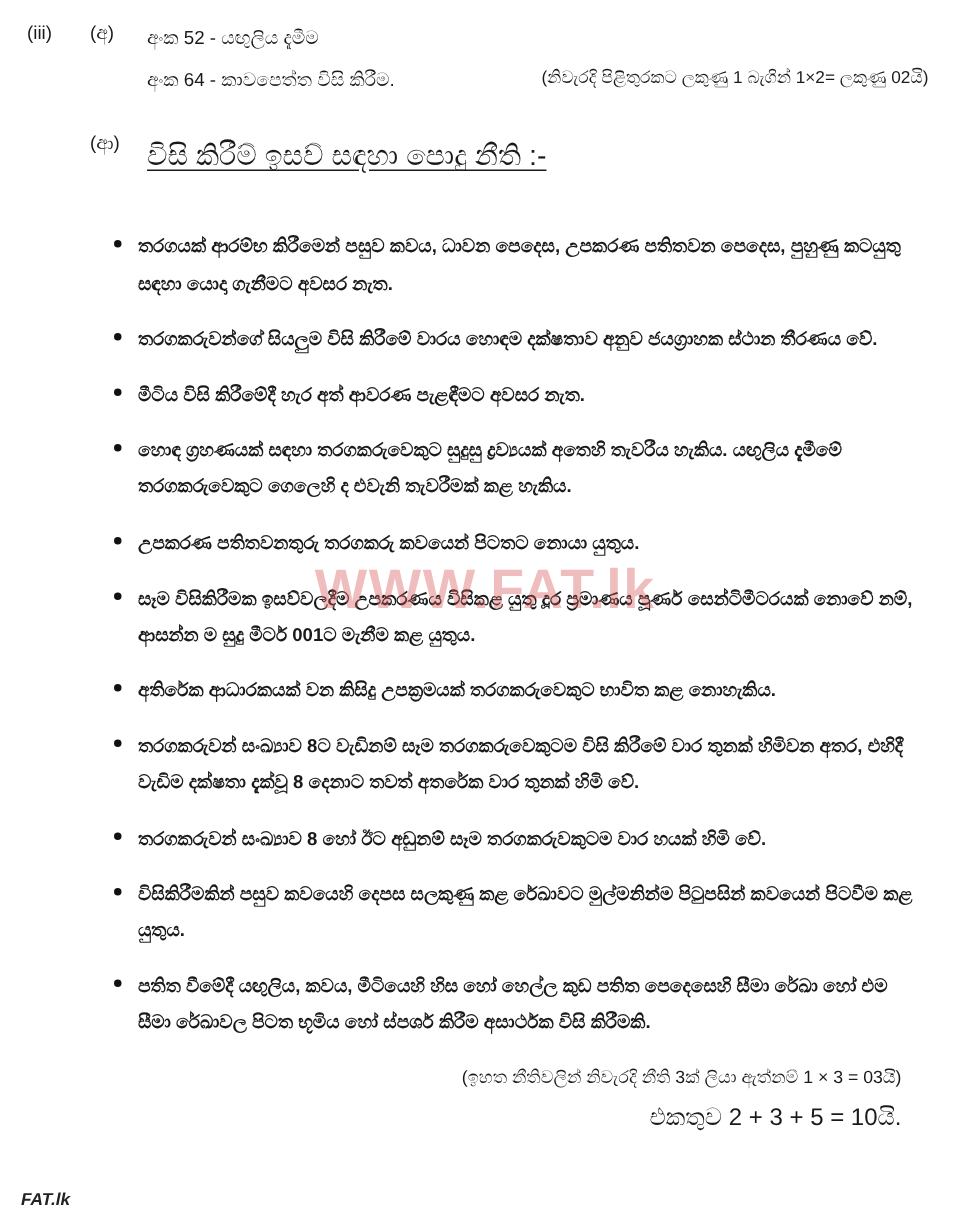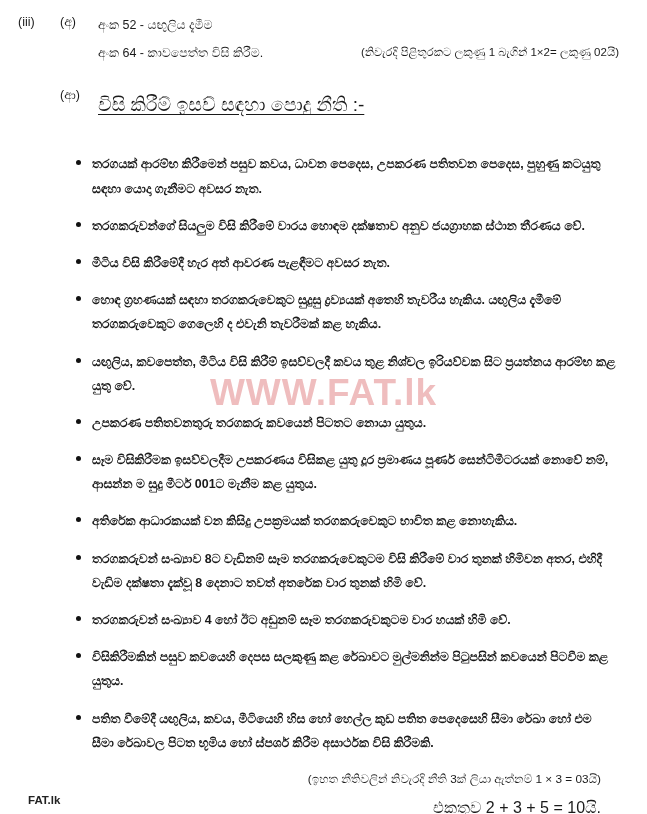"යඟුලිය, කවපෙත්ත, මීටිය විසි කිරීම්" li { html: <li>යඟුලිය, කවපෙත්ත, මීටිය විසි කිරීම් ඉසව්වලදී කවය තුළ නිශ්චල ඉරියව්වක සිට ප්‍රයත්නය ආරම්භ කළ යුතු වේ.</li> -> none }
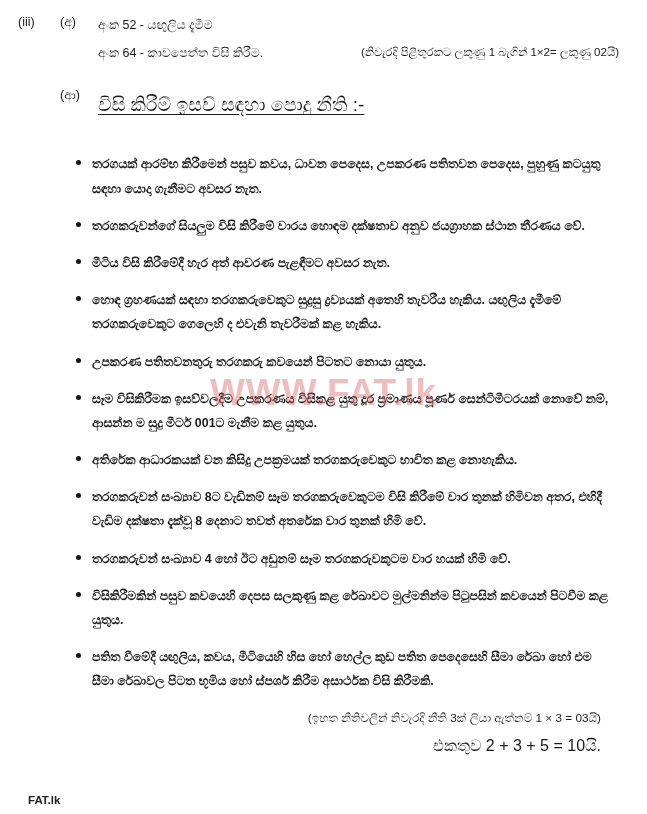"තරගකරුවන් සංඛ්‍යාව 4 හෝ ඊට" li { text: 4 -> 8 }
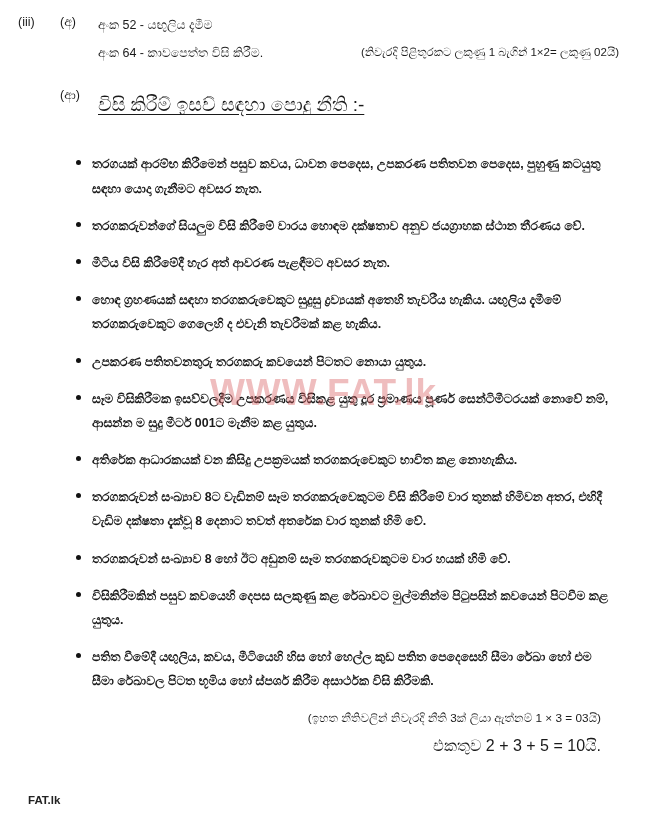"FAT.lk" .footer-logo { font-style: none -> italic; left: 28px -> 14px }
